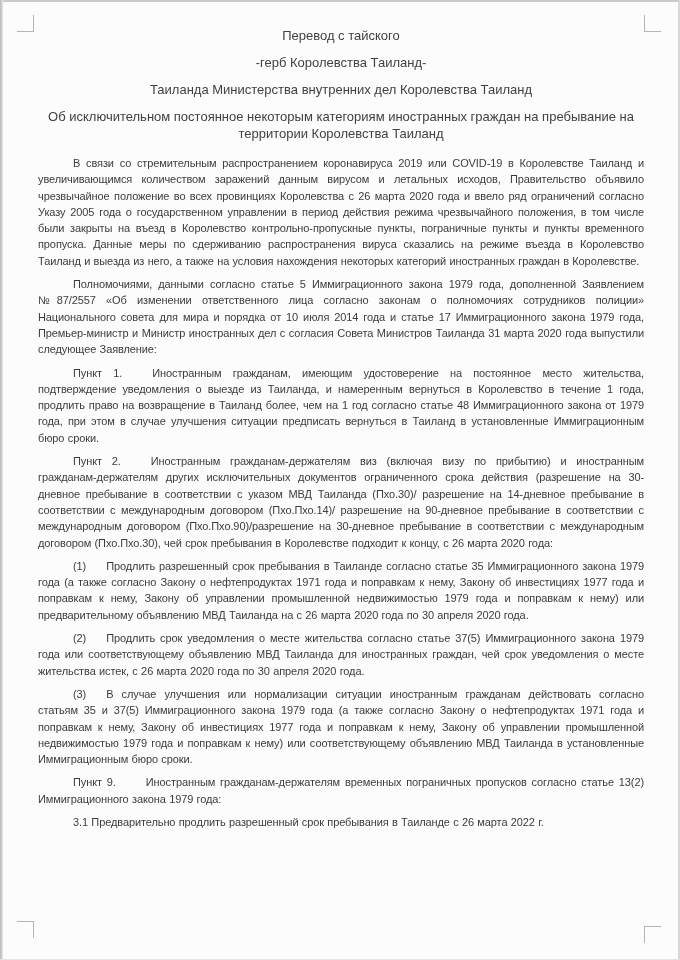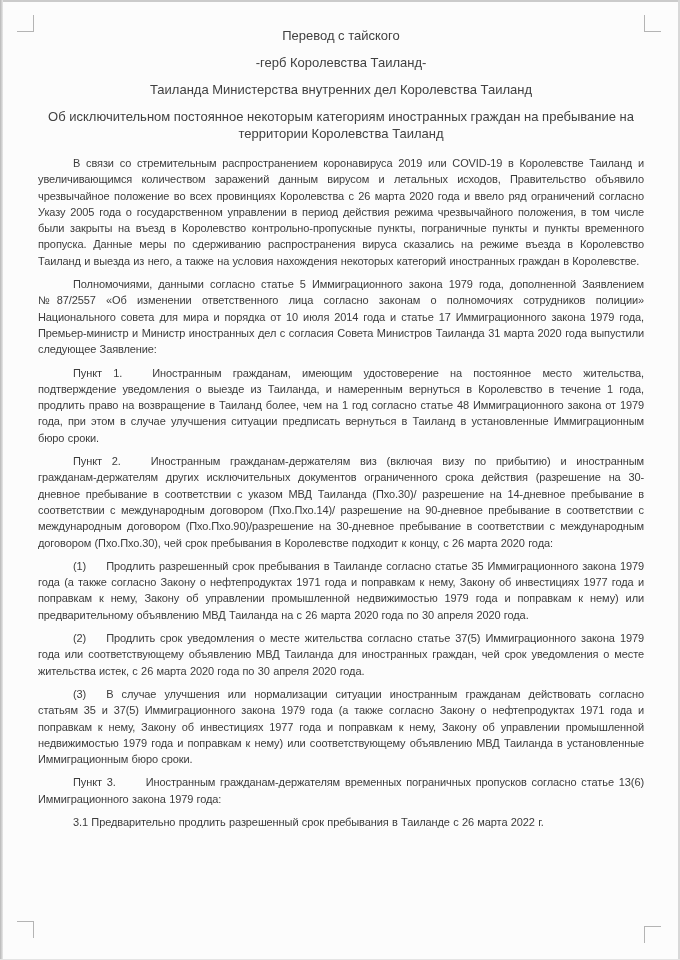"Пункт 3." span { text: 3 -> 9 }
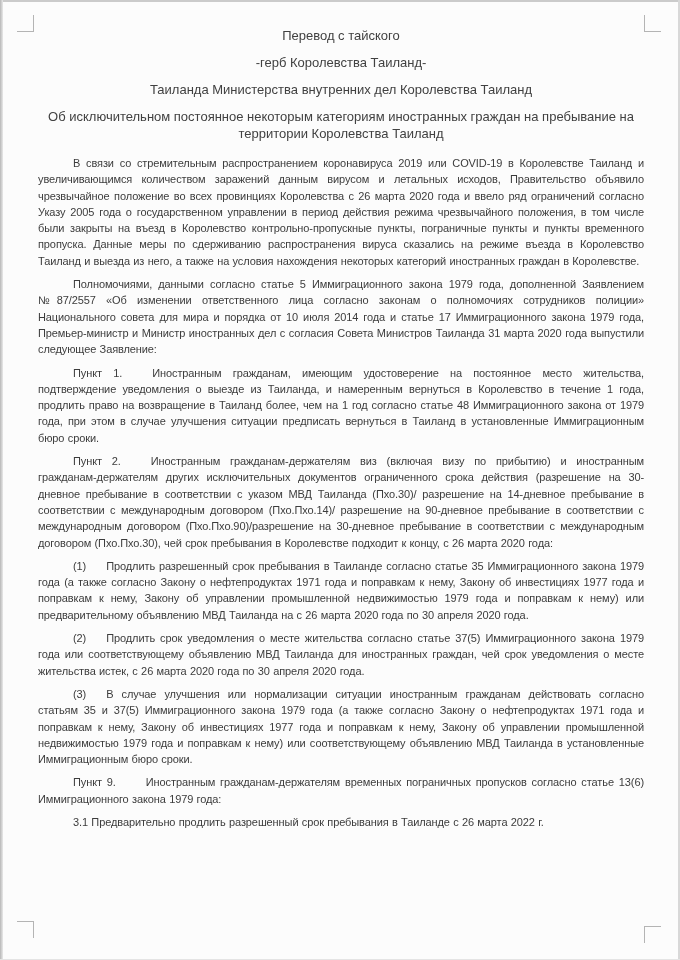"Иностранным гражданам-держателям" span { text: 6 -> 2 }
